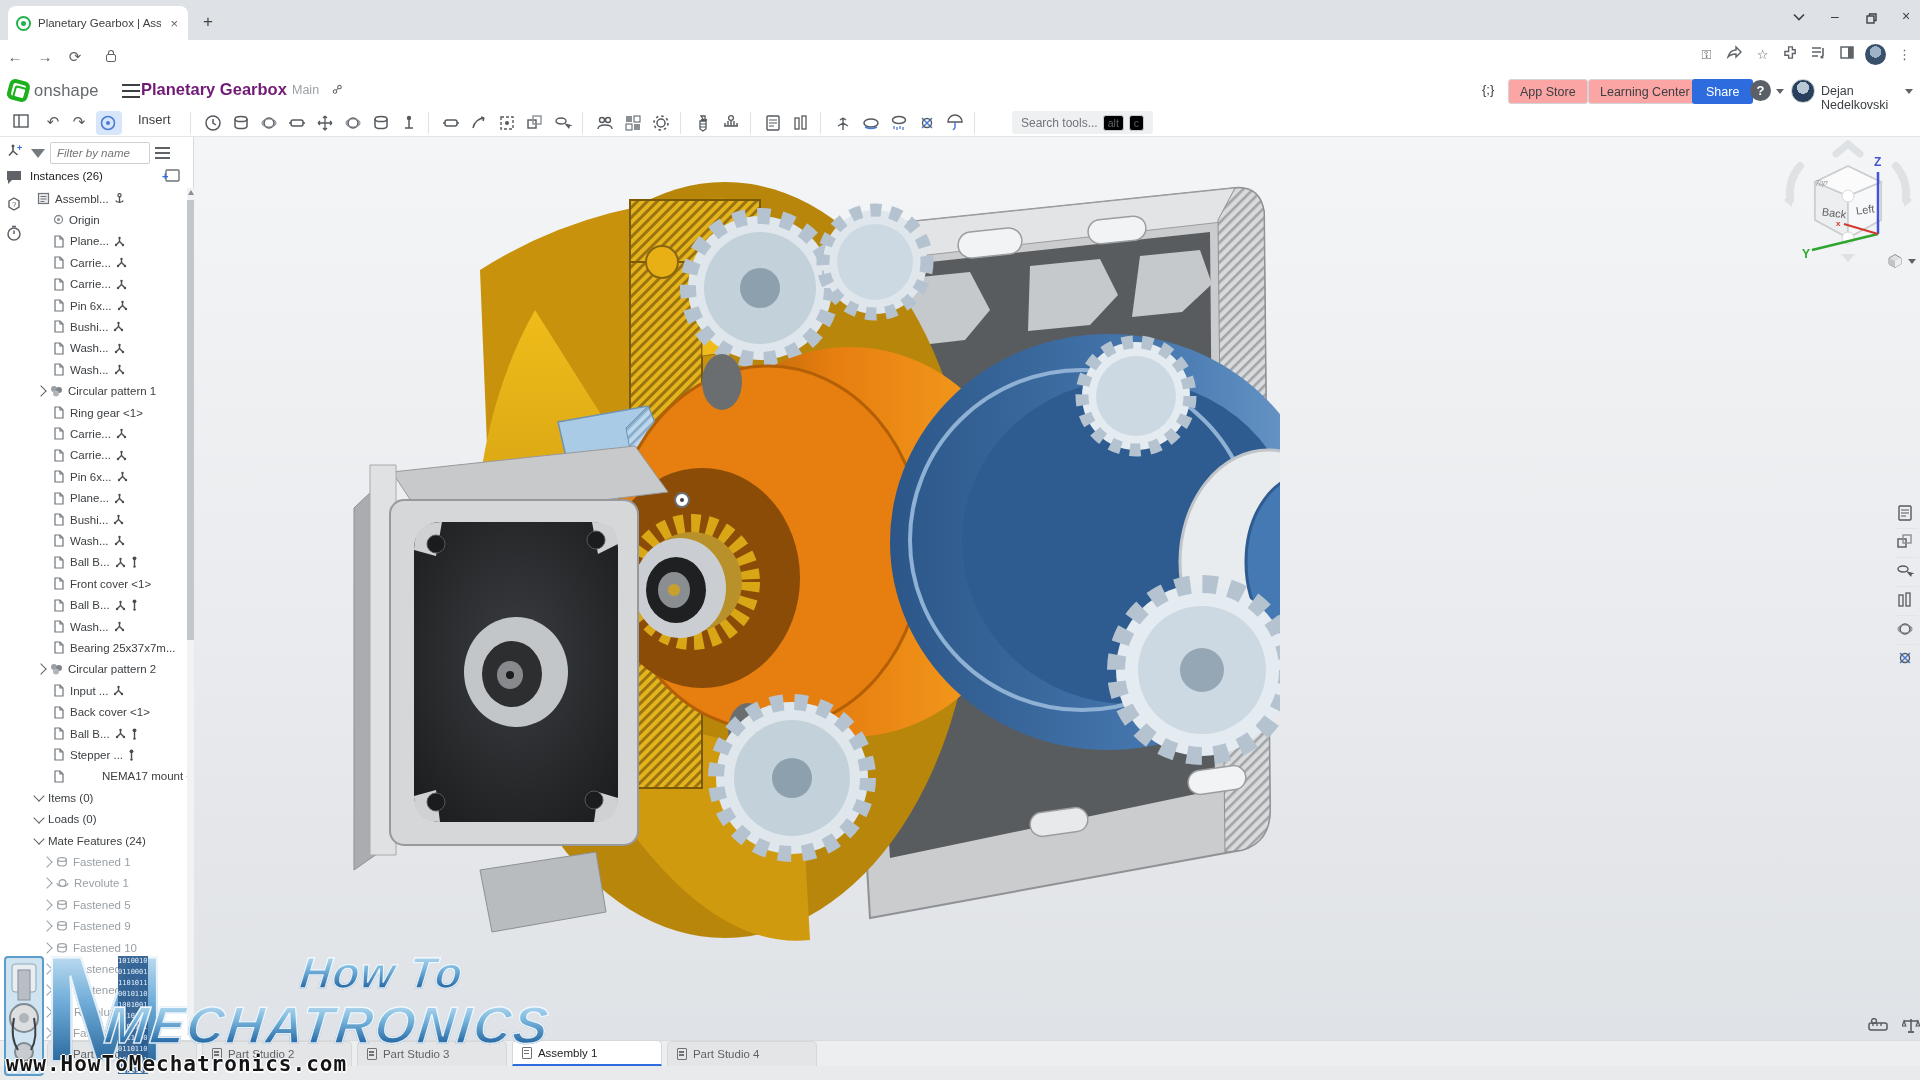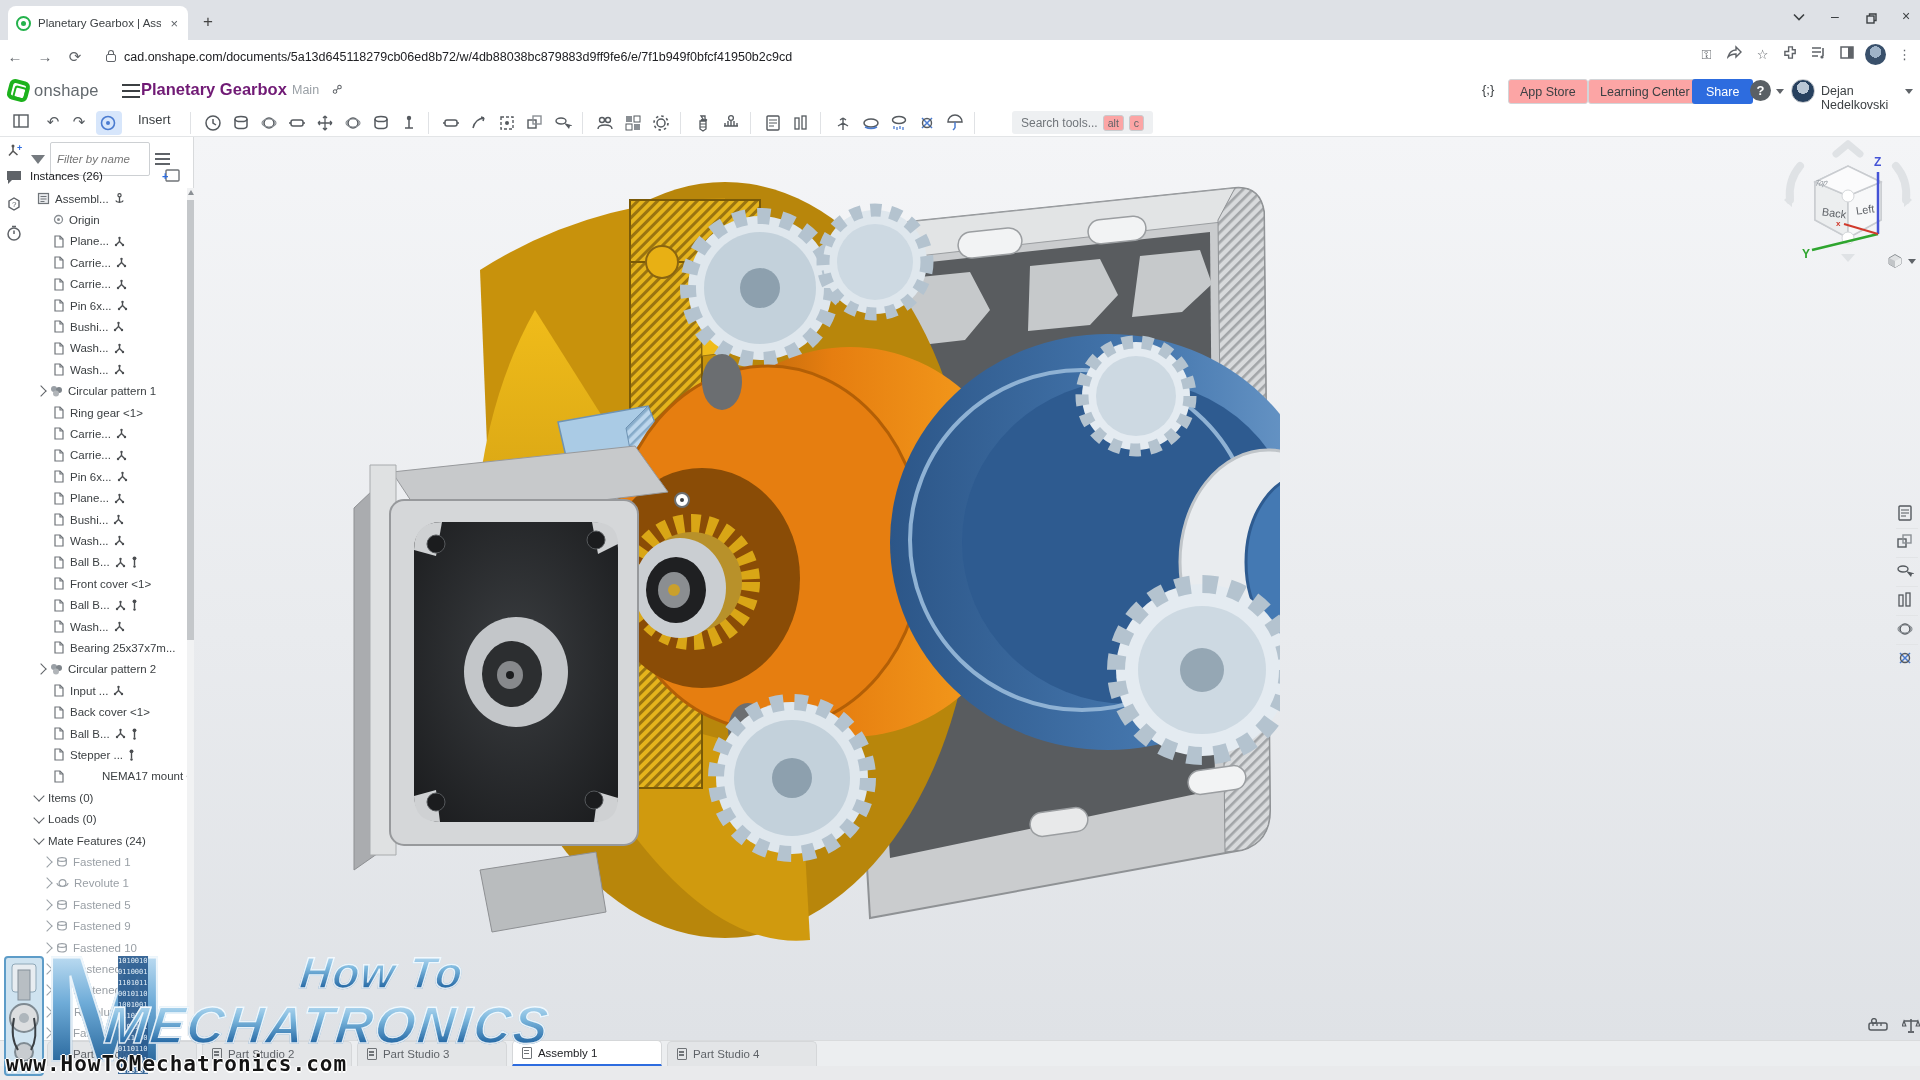"cad.onshape.com/documents/5a13d645118279" span { html: <span>cad.onshape.com/documents/5a13d645118279cb06ed8b72/w/4db88038bc879883d9ff9fe6/e/7f1b949f0bfcf41950b2c9cd</span> -> none }
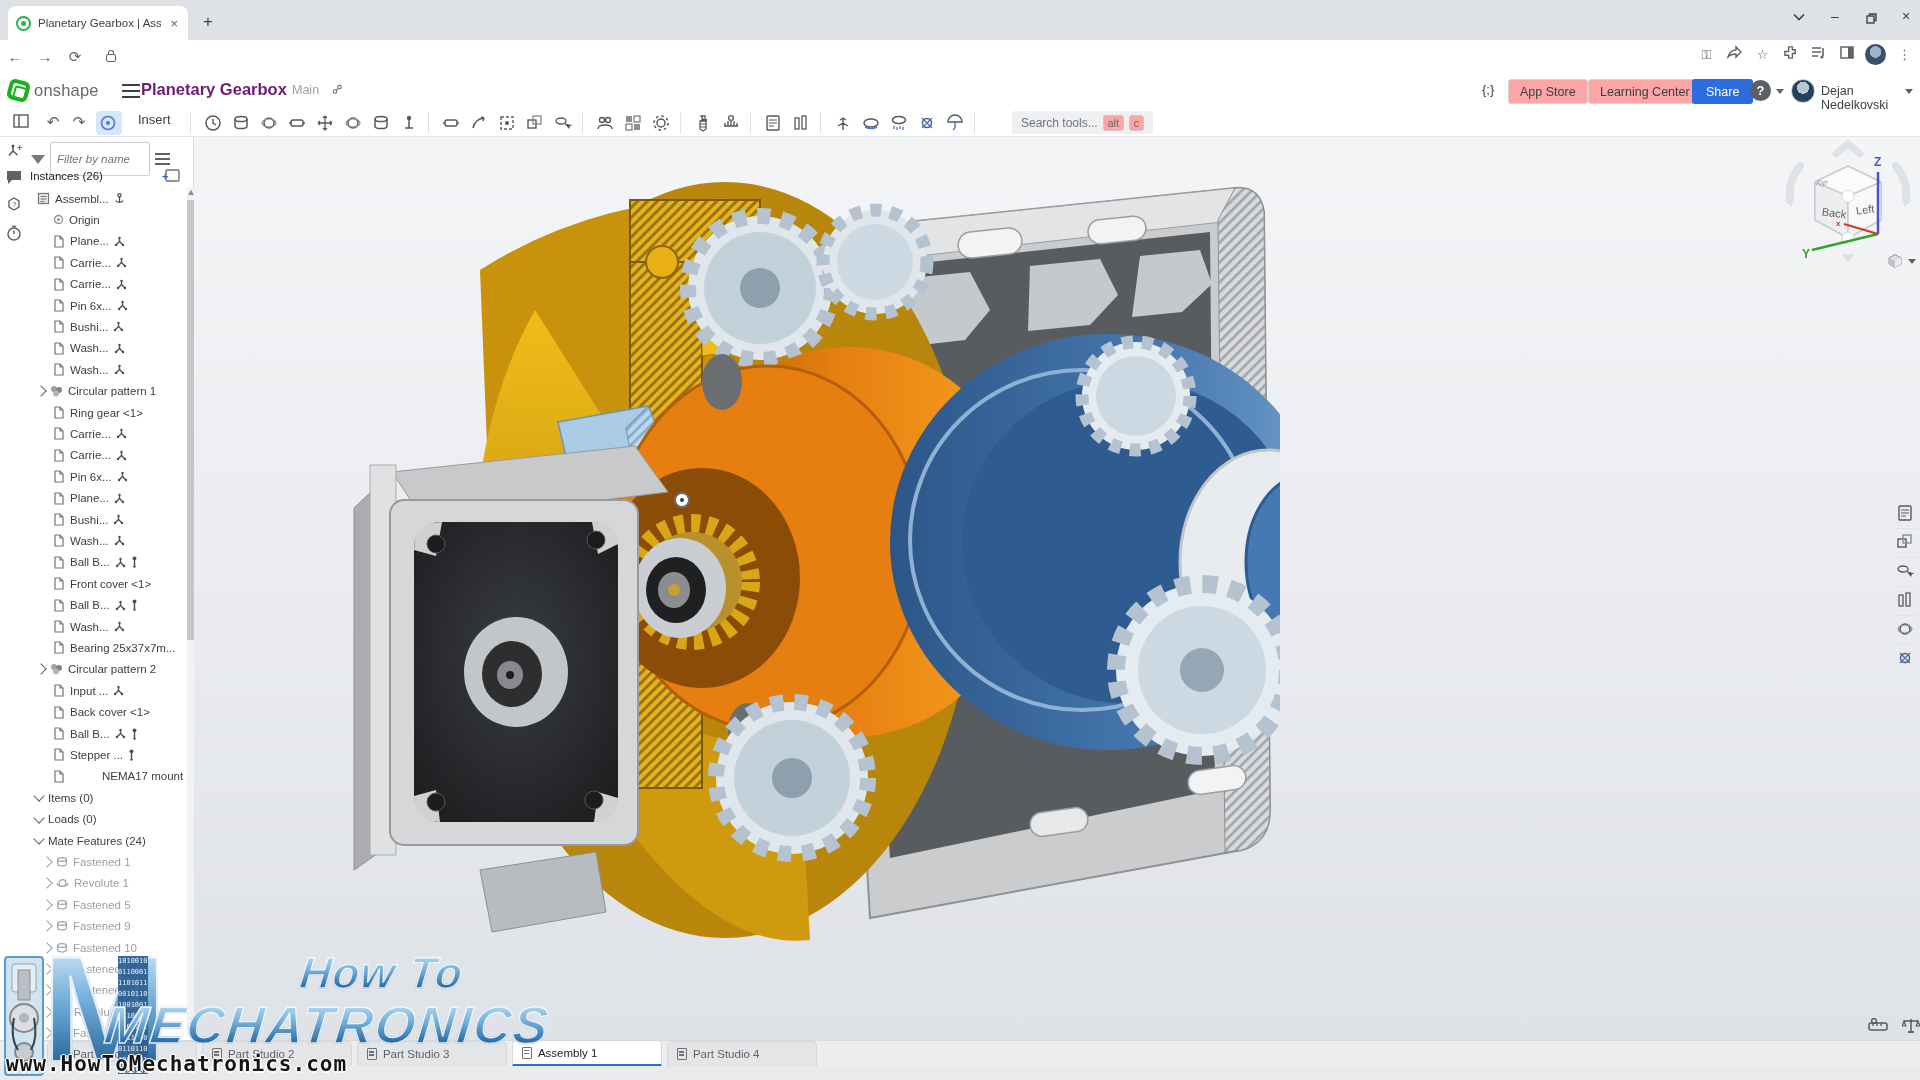"alt" .keycap { background: #fca5a5 -> #000000 }
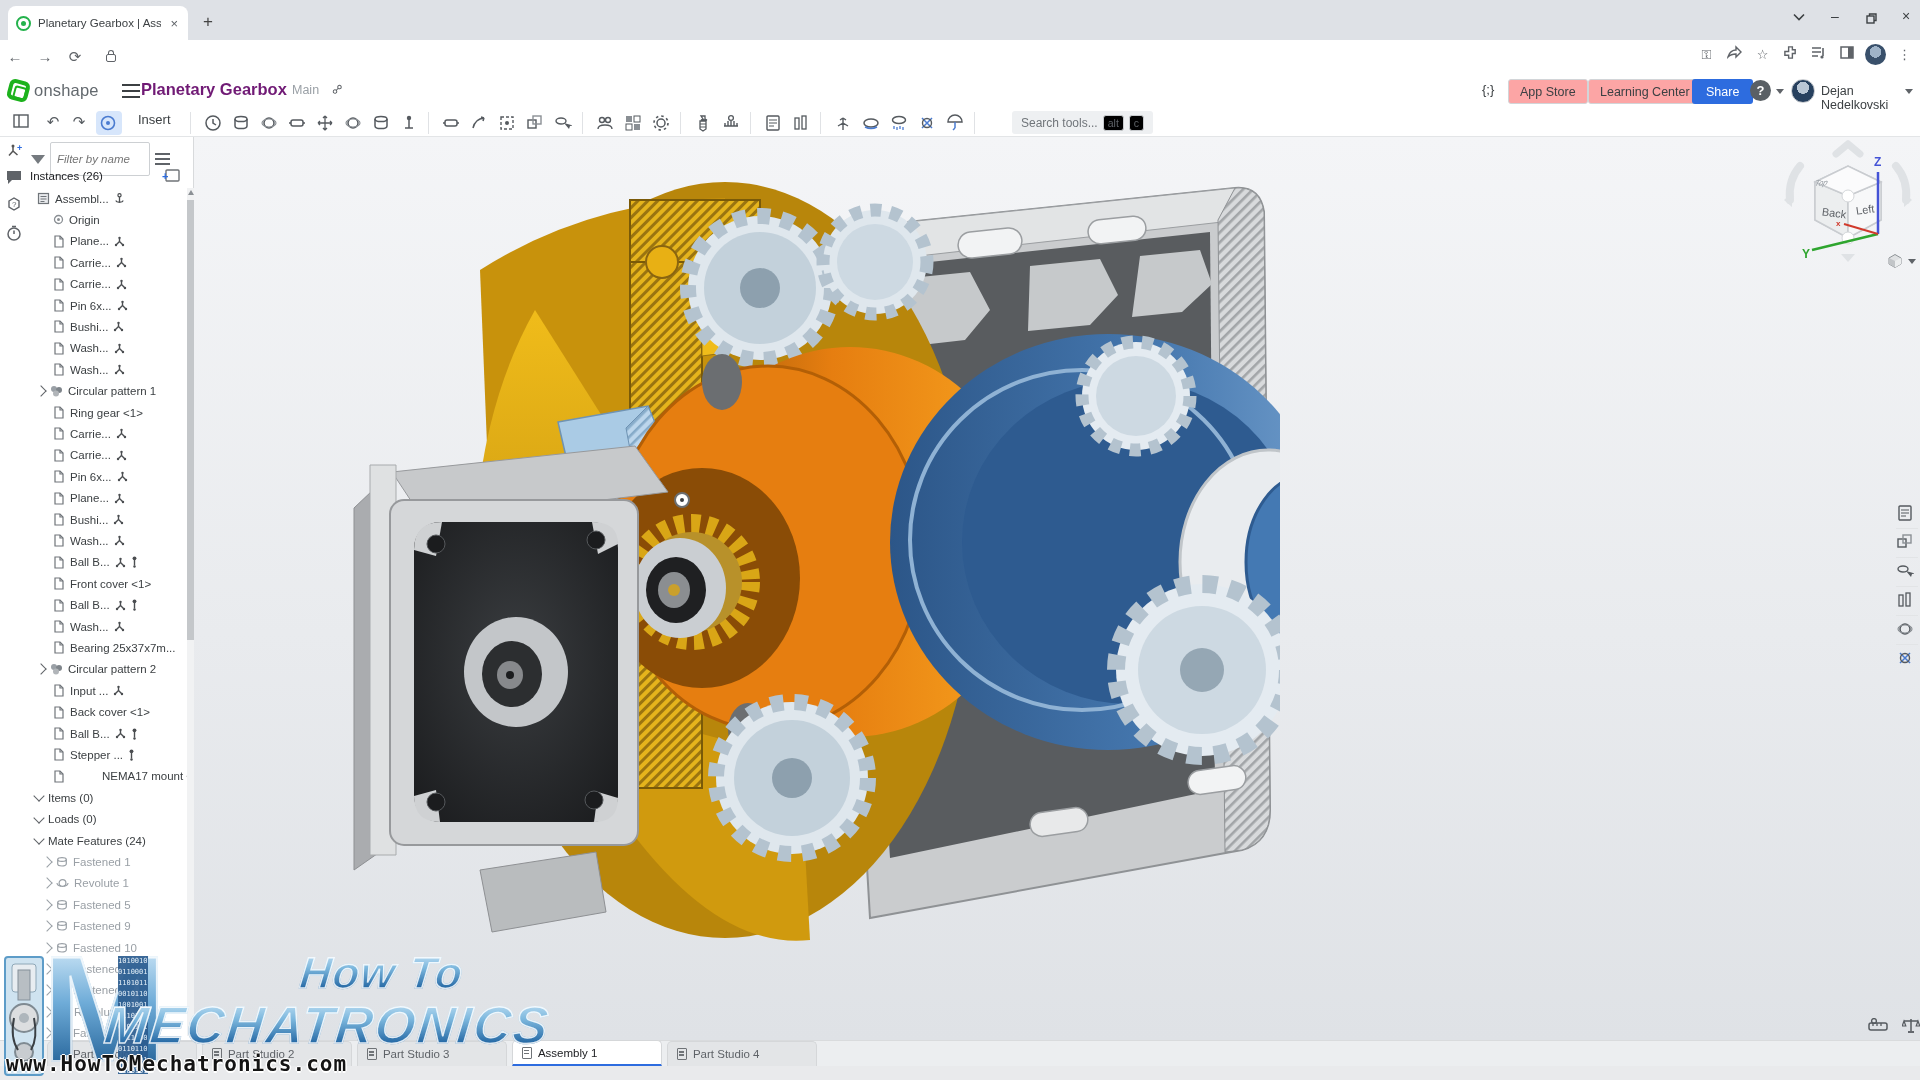"Filter by name" #filterinput { height: 34px -> 22px }
